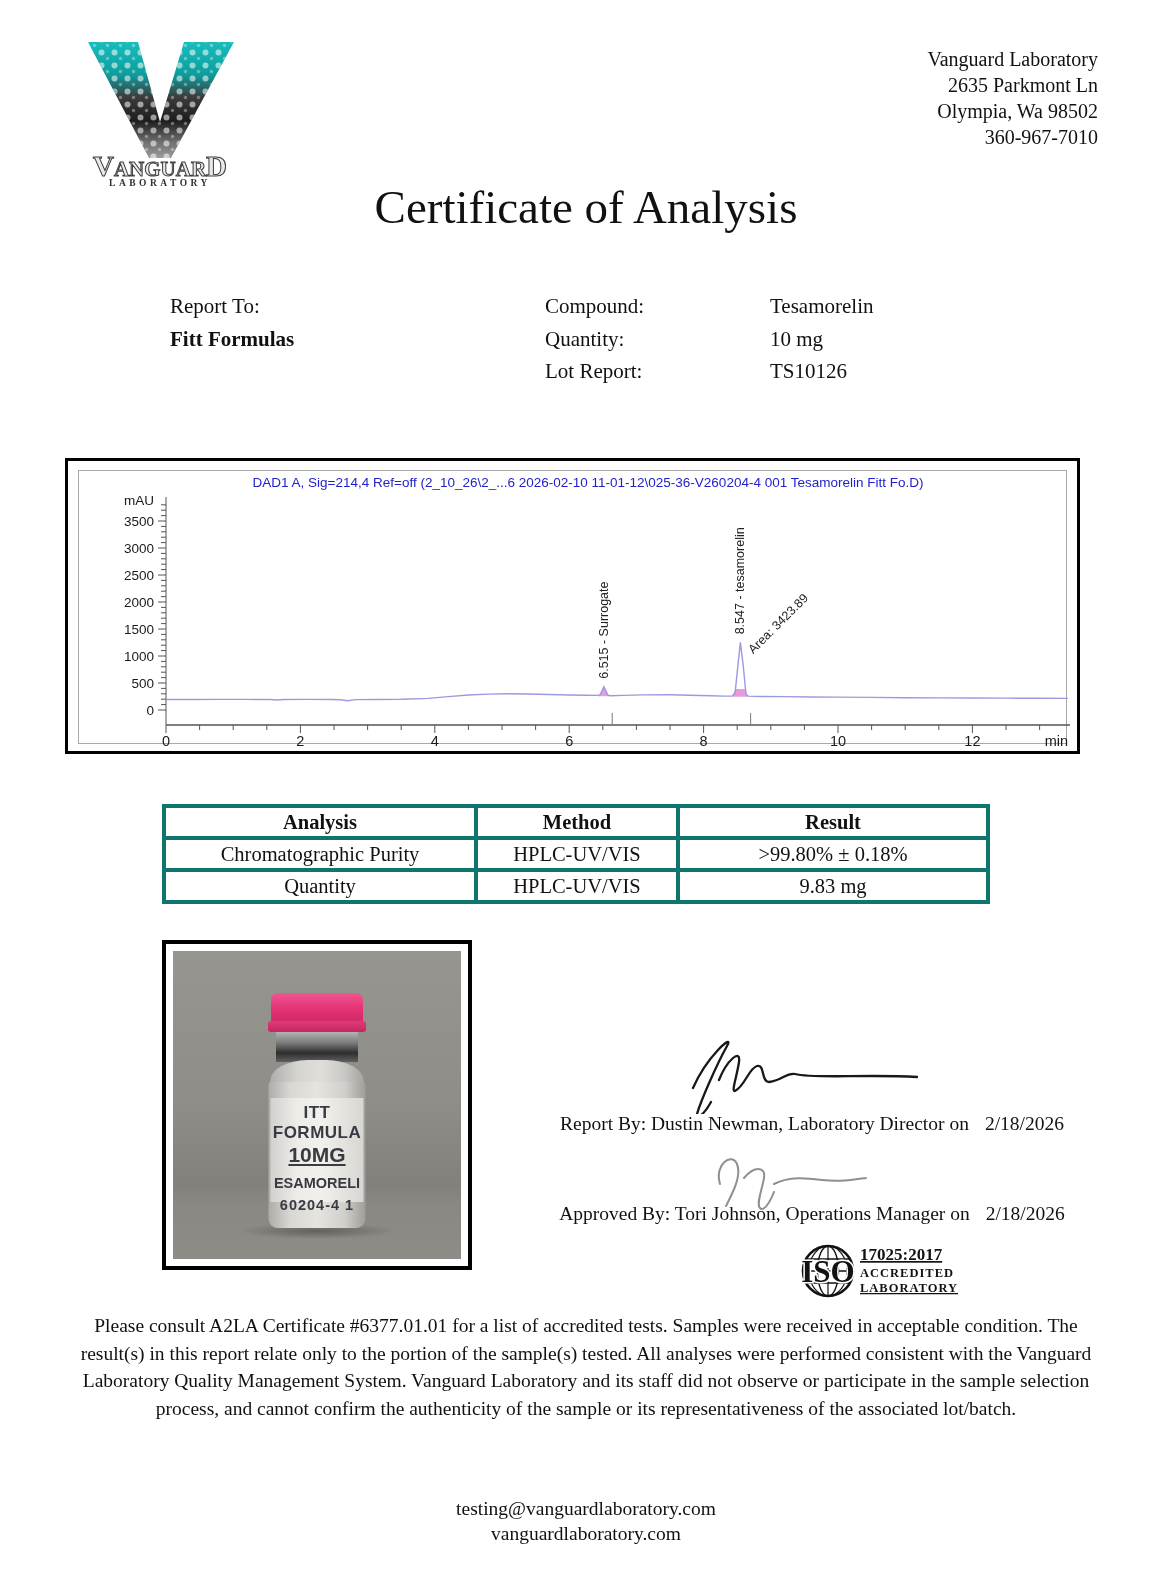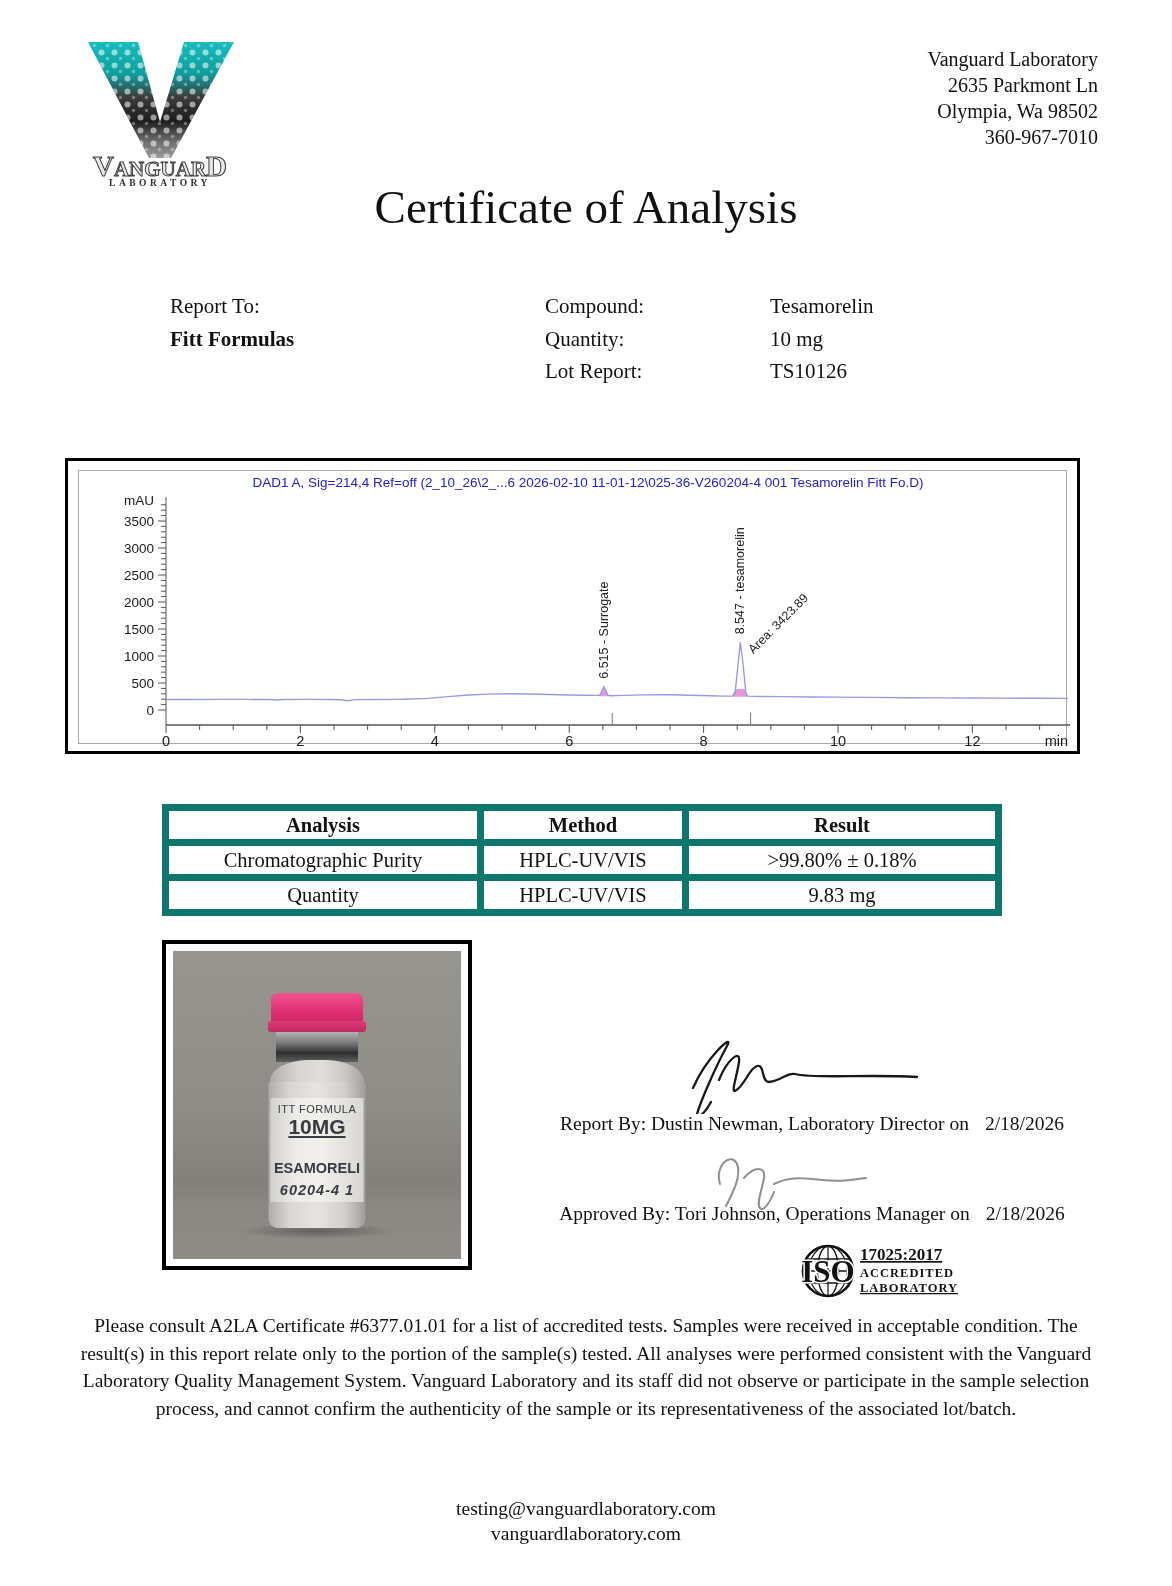"Analysis" .results th,.results td { border: 7px solid #0f766e -> 4px solid #0f766e }
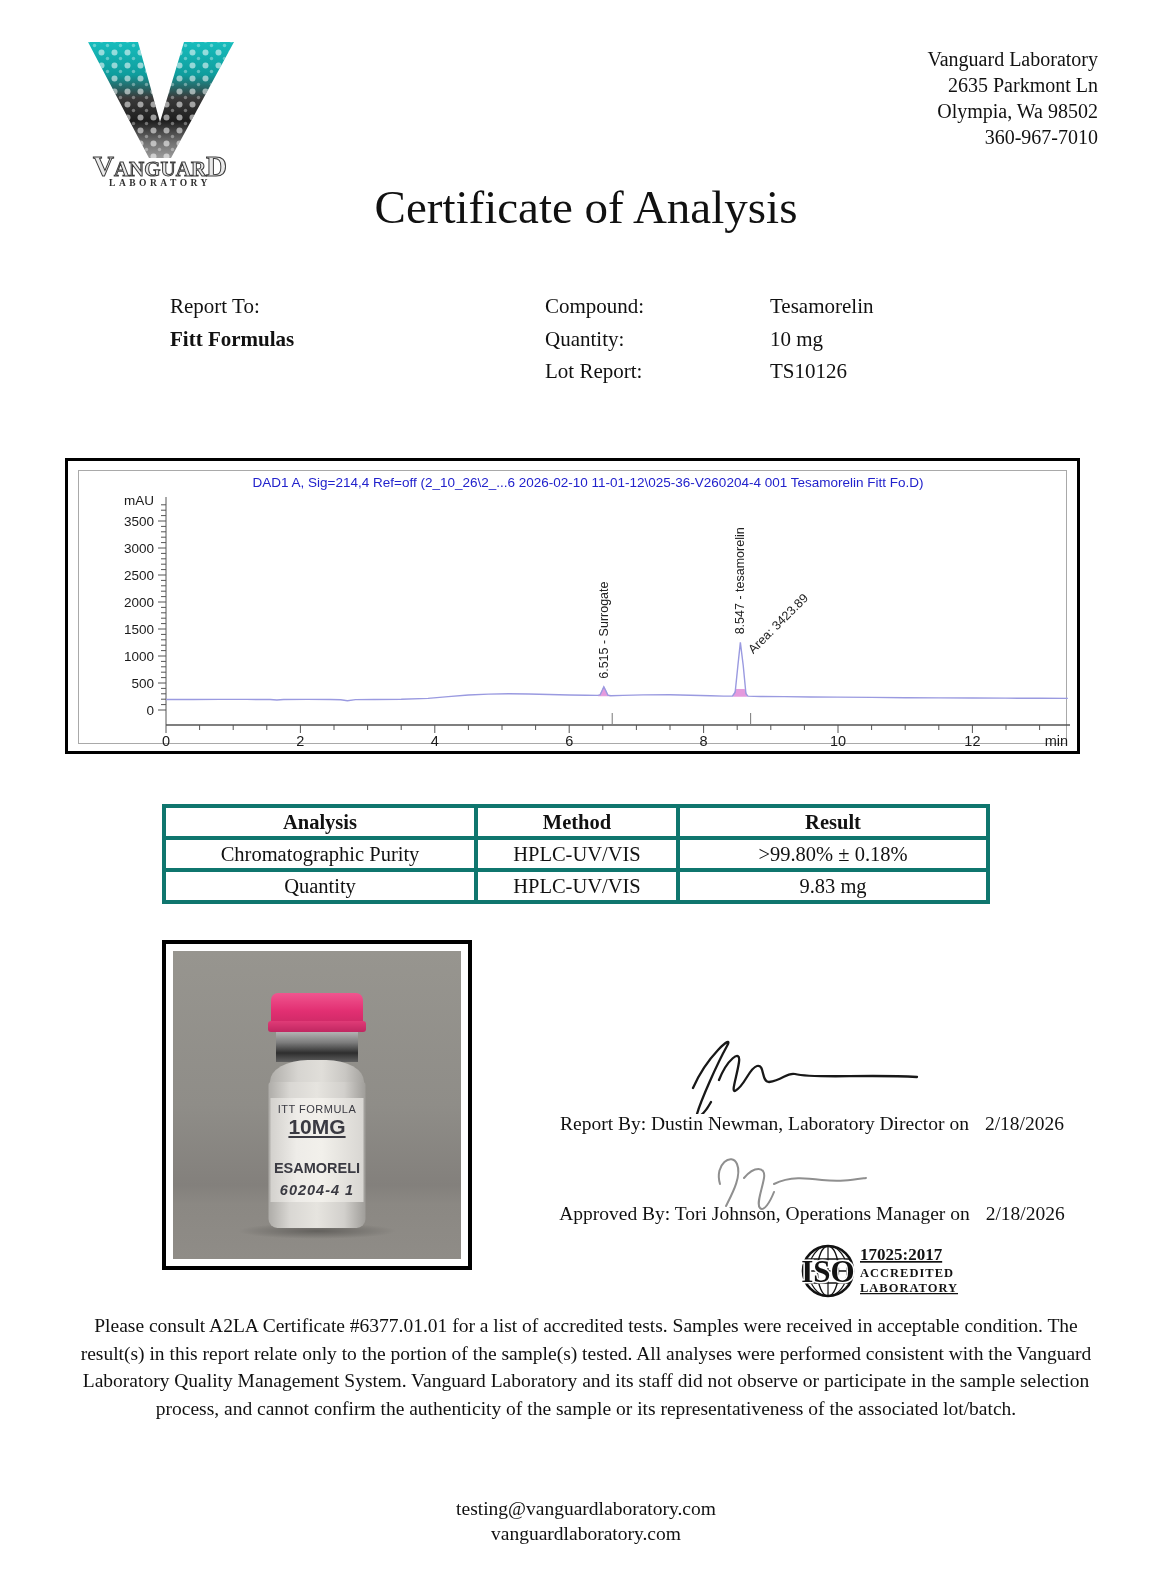"ITT FORMULA" .vl1 { font-size: 11px -> 17px; font-weight: normal -> bold }
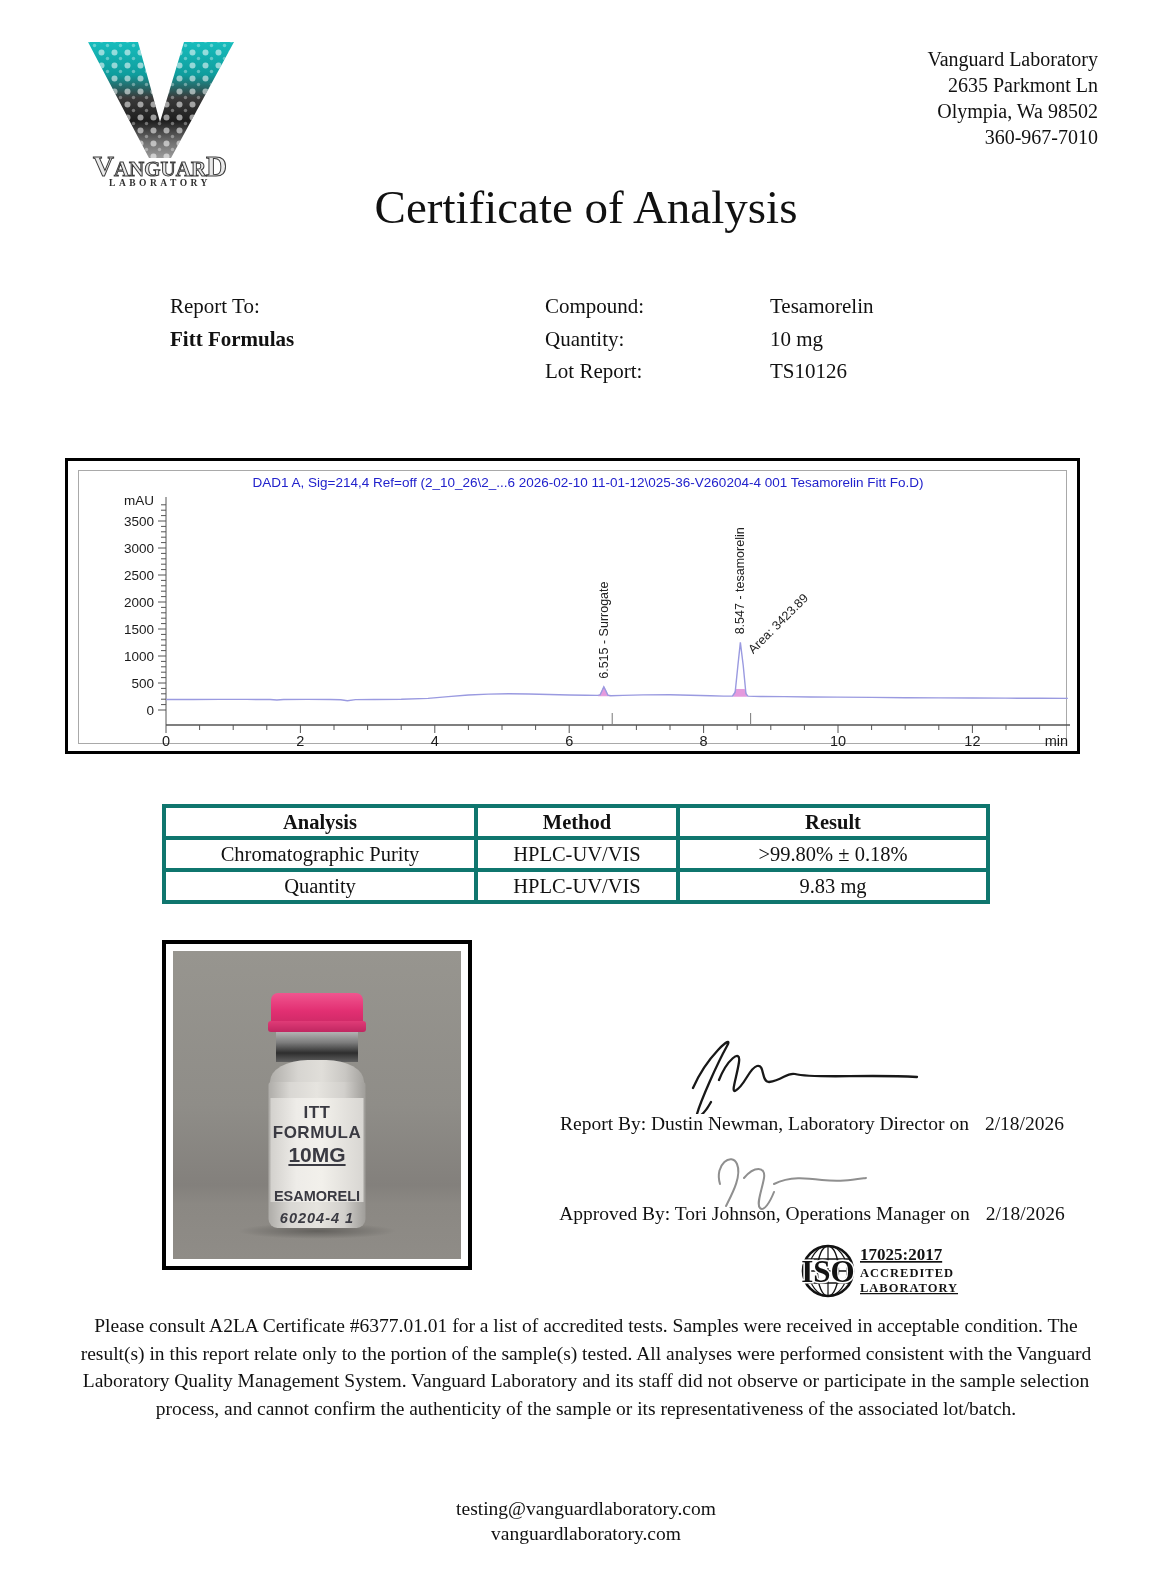"ESAMORELI" .vl3 { margin-top: 21px -> 8px }
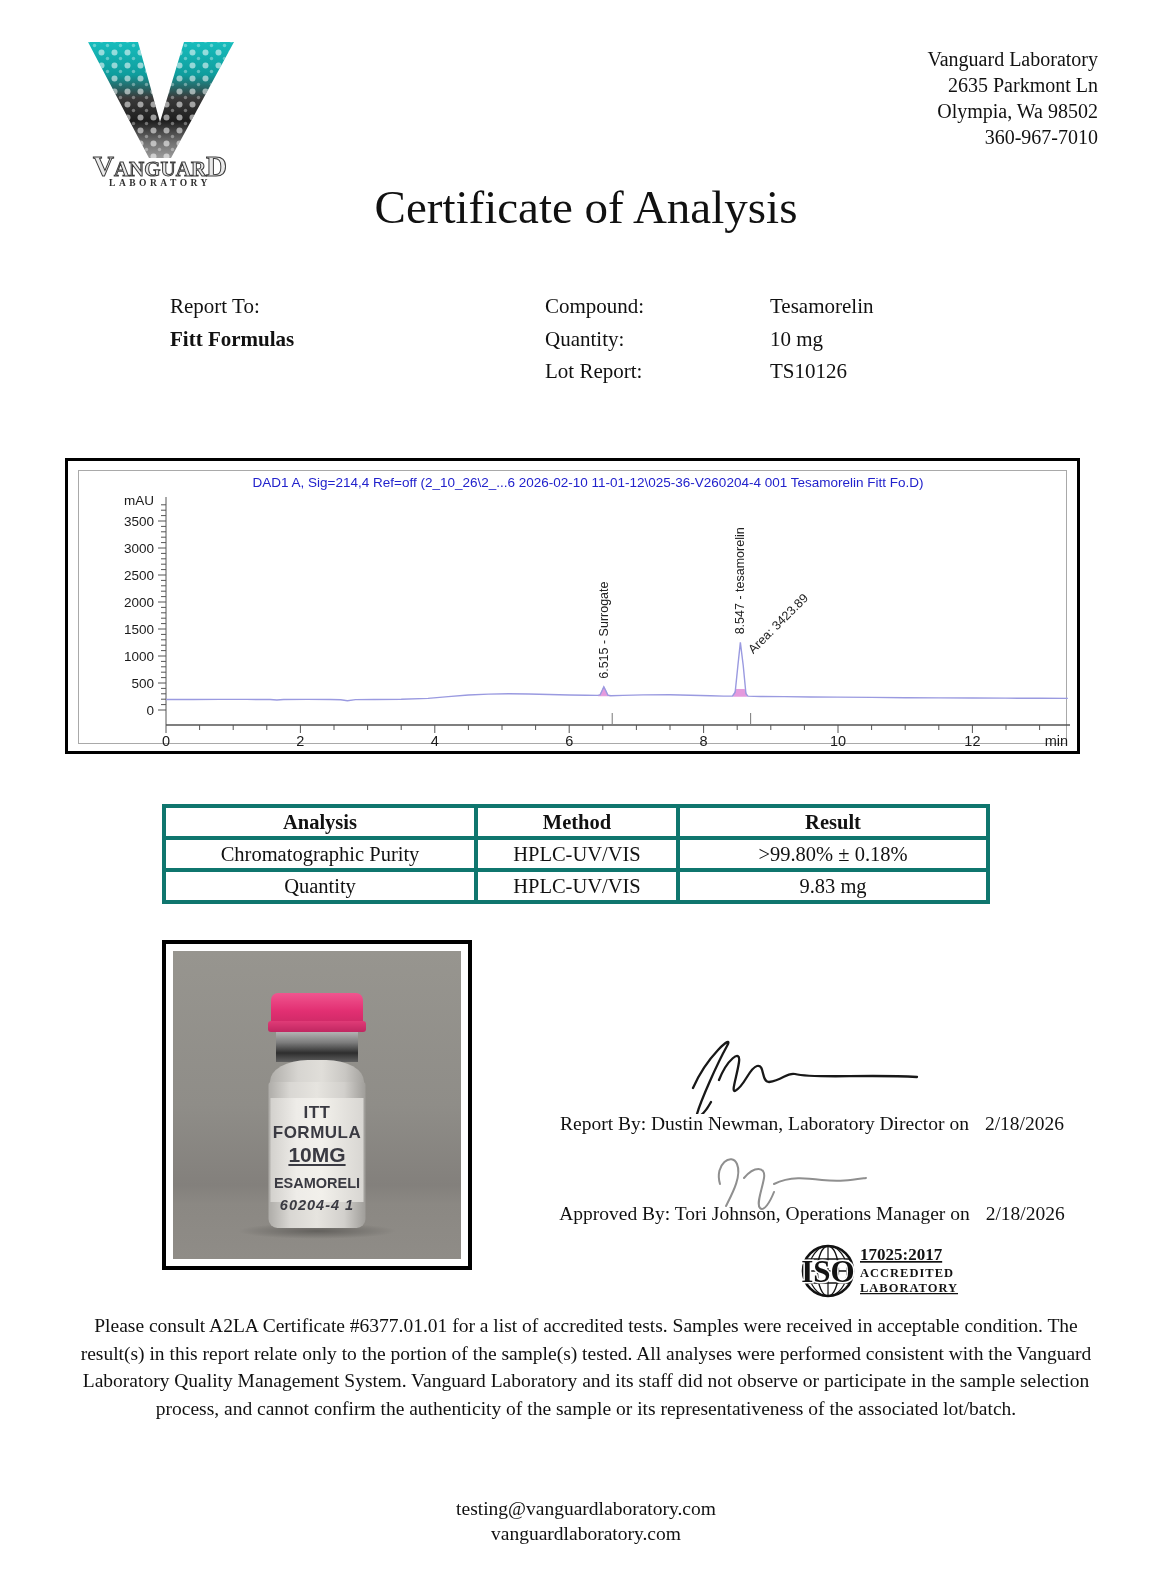"60204-4 1" .vl4 { font-style: italic -> none }
